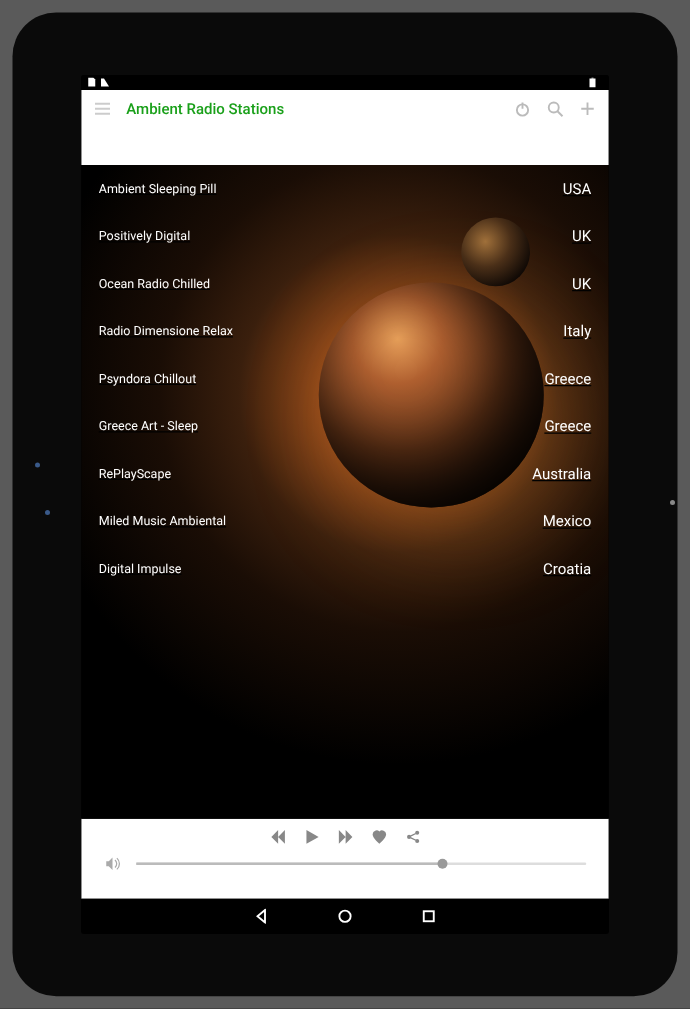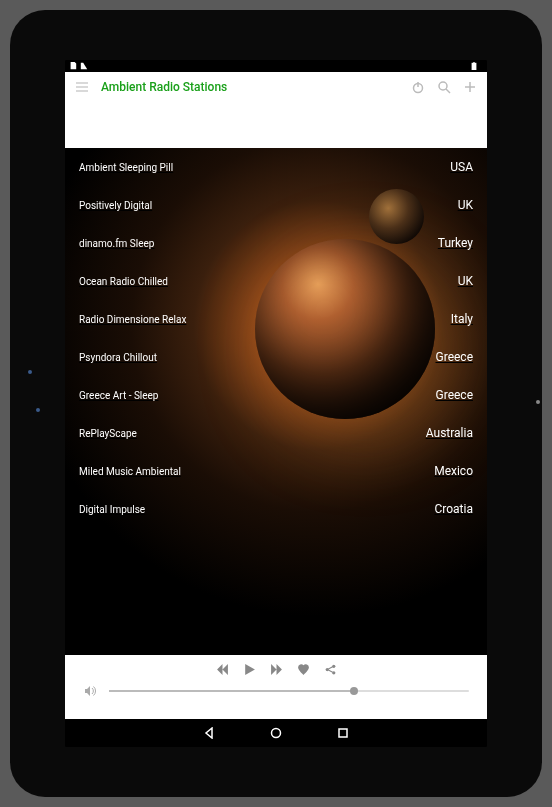"Ambient Radio Stations" .app-header { height: 76px -> 60px }
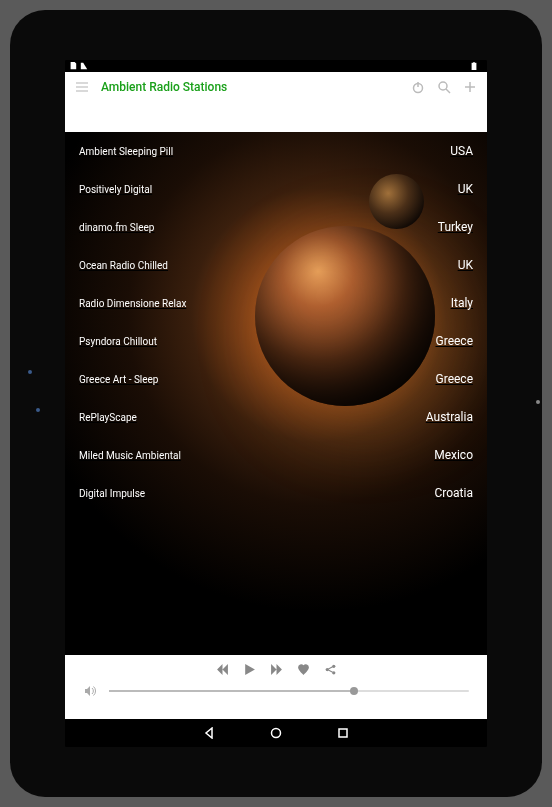"dinamo.fm Sleep" div.station-row { html: <div> <span>dinamo.fm Sleep</span> <span>Turkey</span> </div> -> none }
